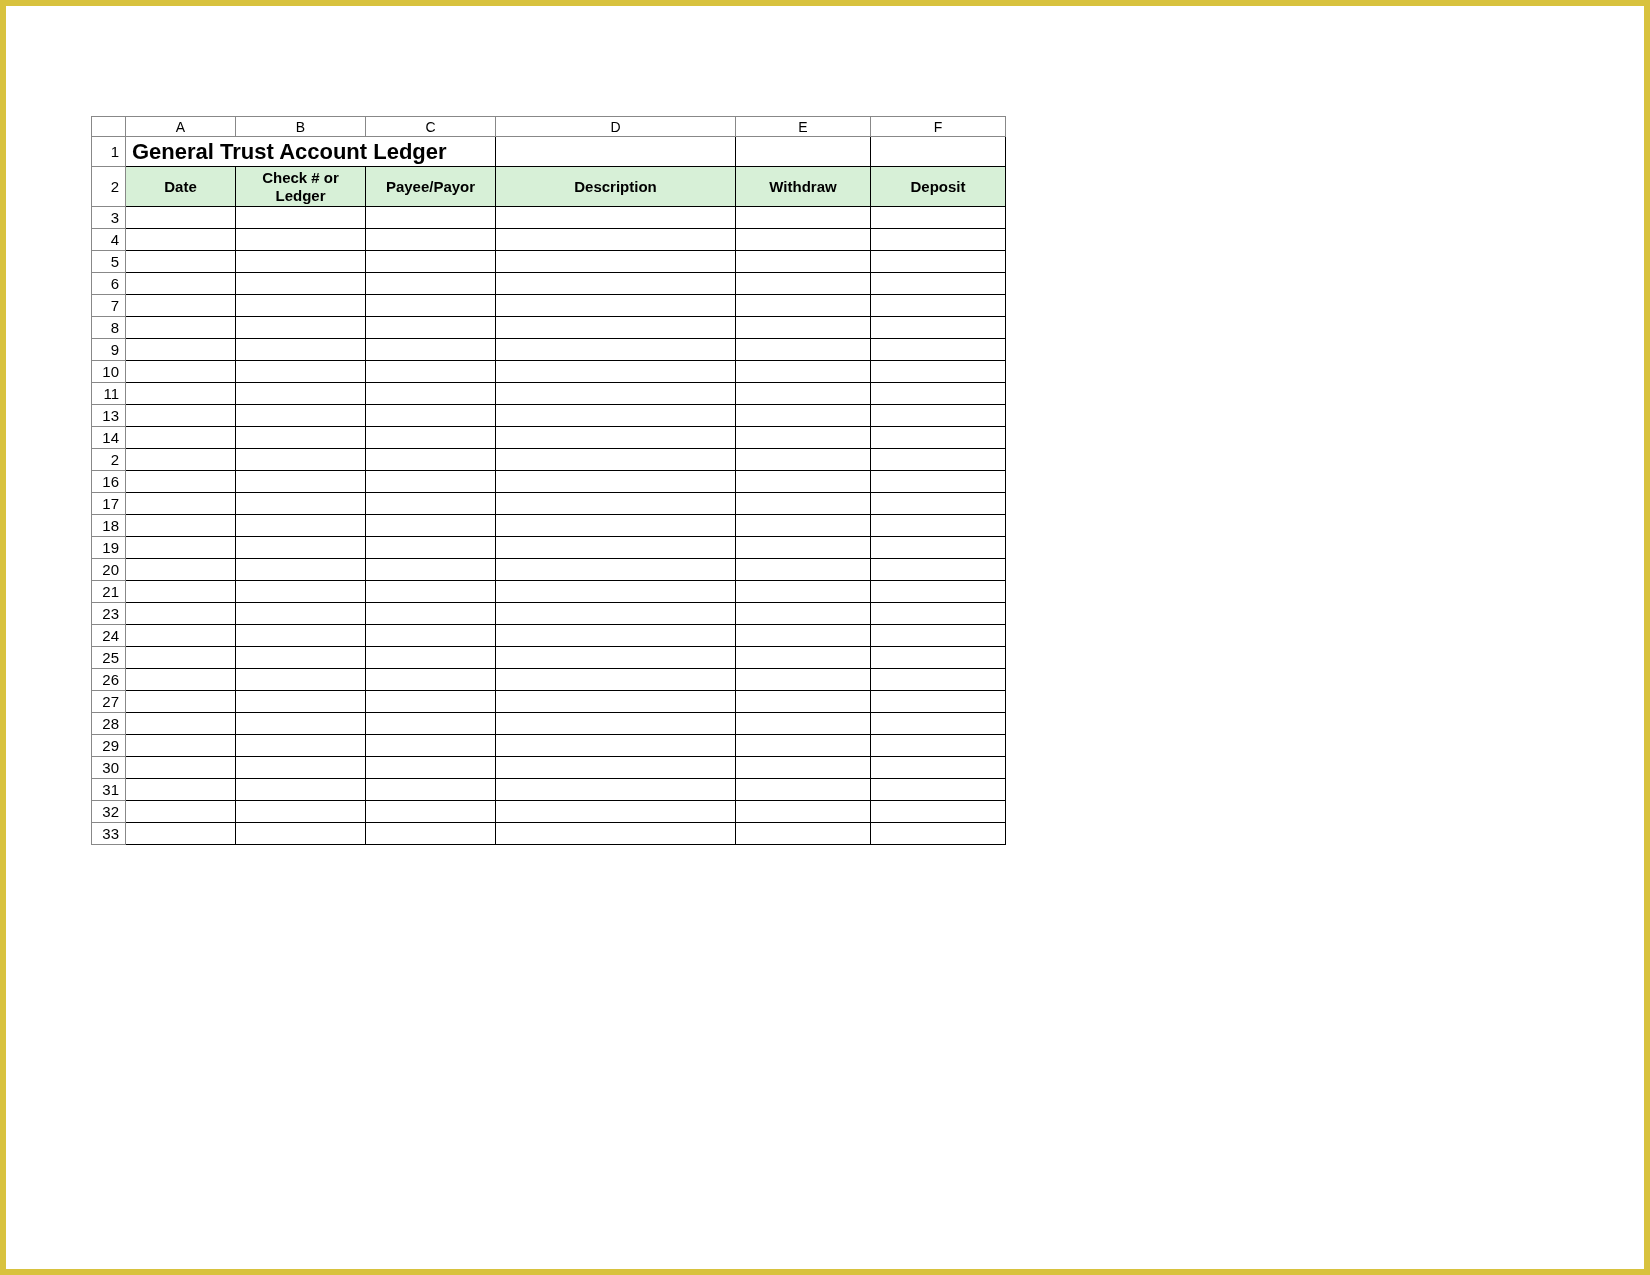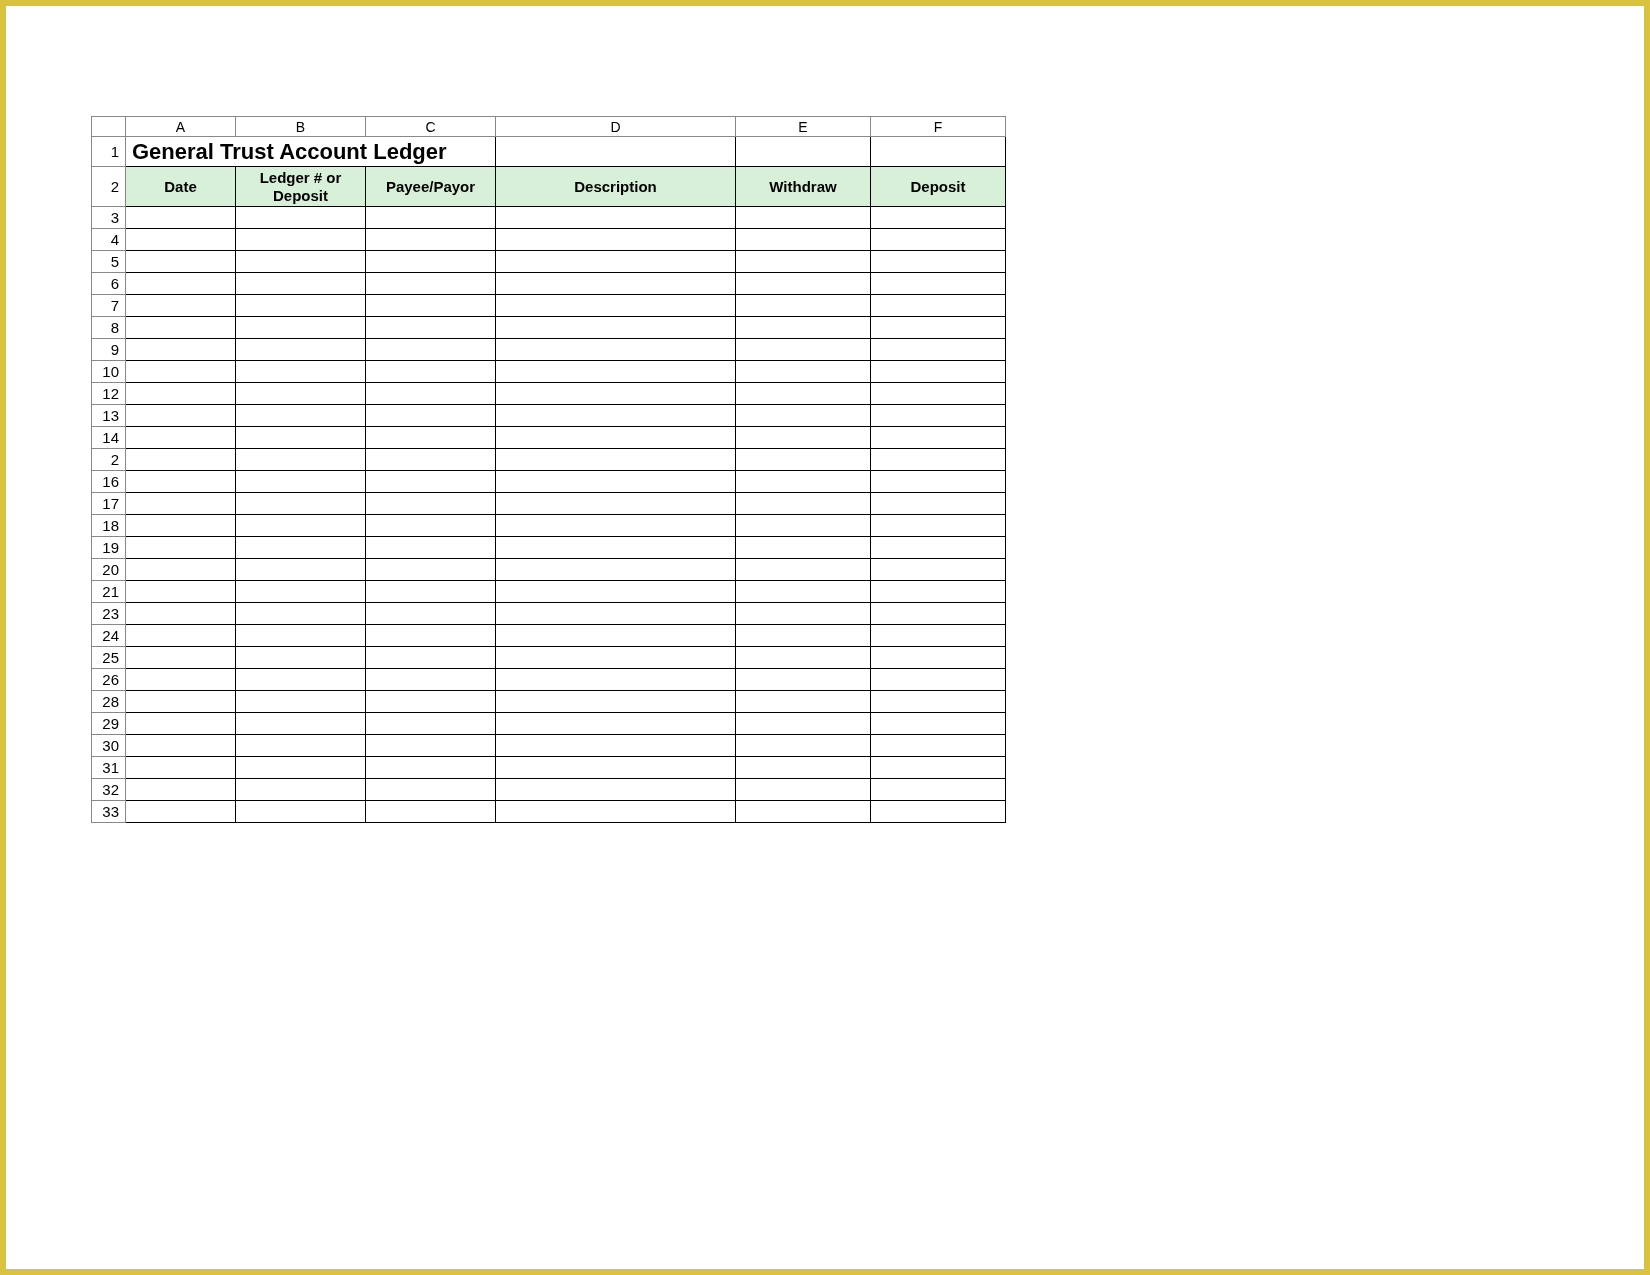"Ledger # or Deposit" td.content { text: Ledger # or Deposit -> Check # or Ledger }
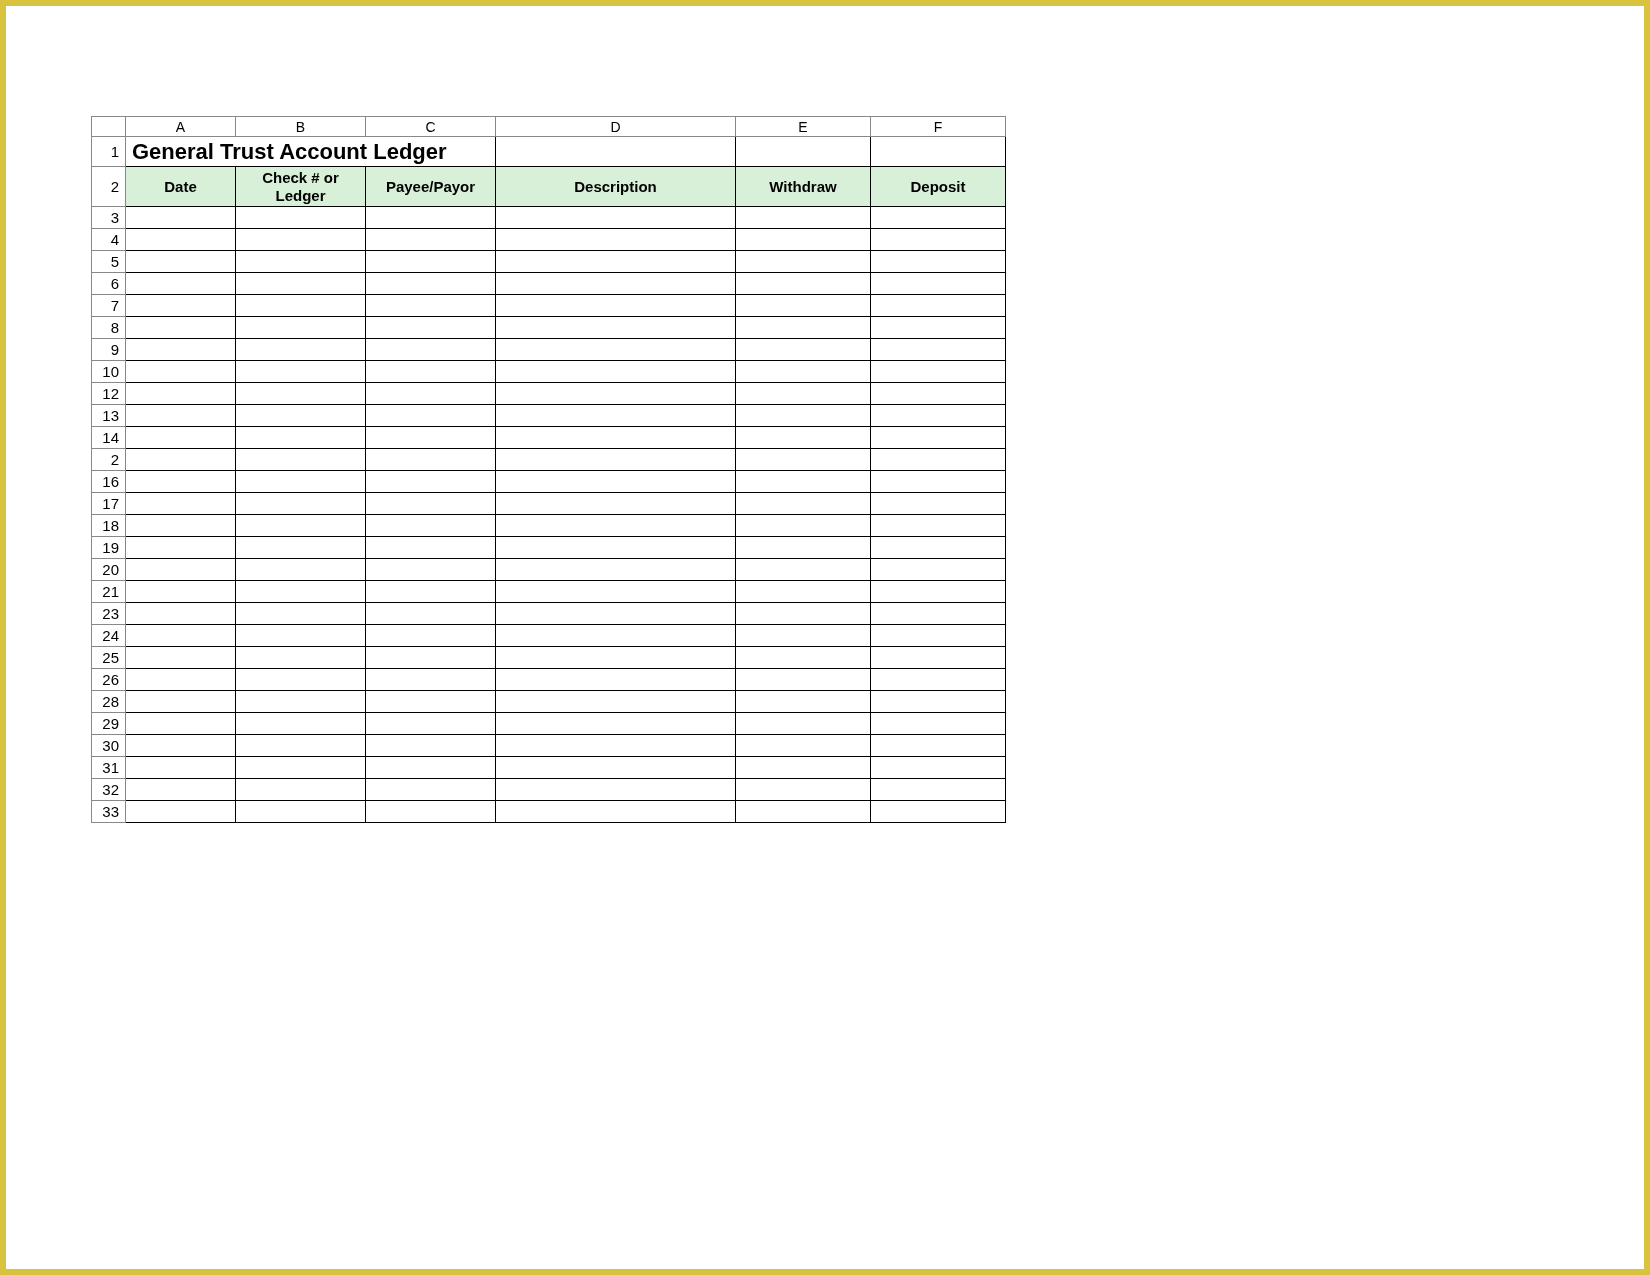"11" tr { html: none -> <tr> <td>11</td> <td></td> <td></td> <td></td> <td></td> <td></td> <td></td> </tr> }
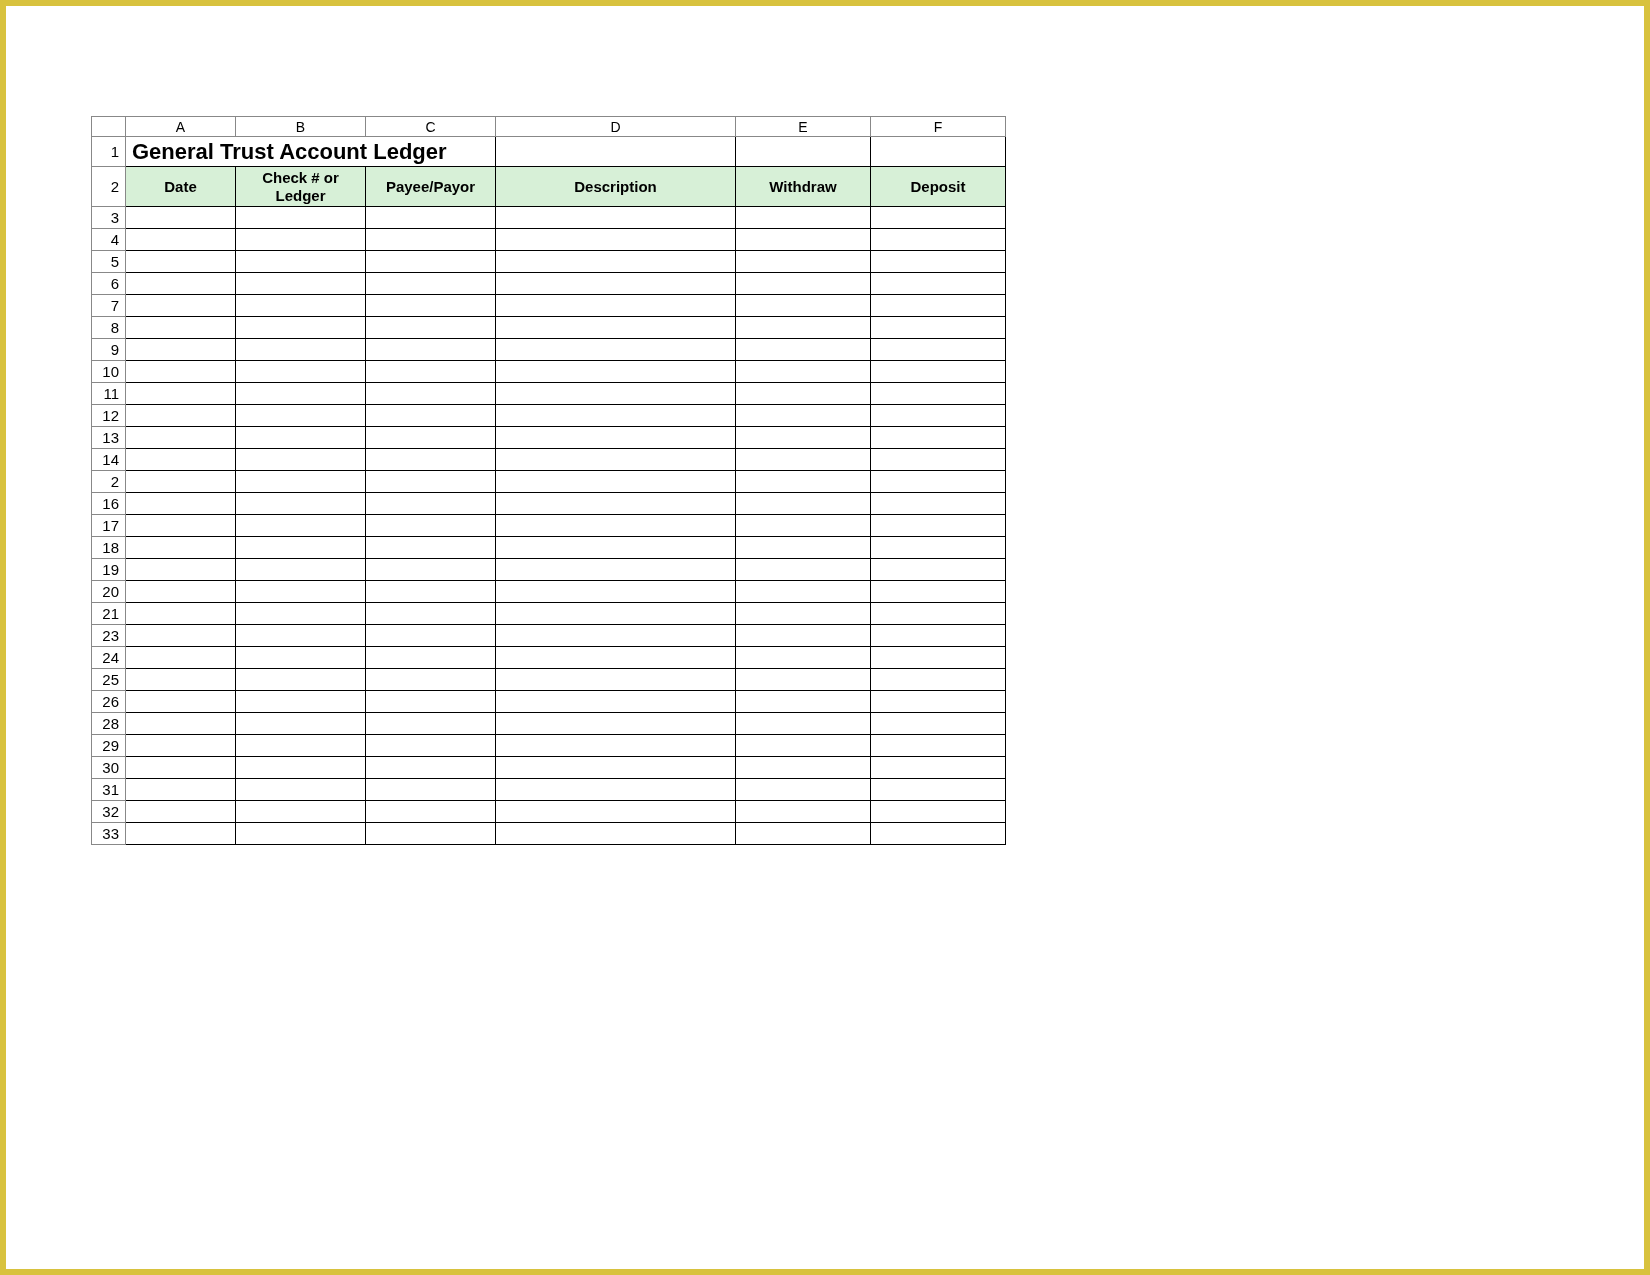"12" tr { html: <tr> <td>12</td> <td></td> <td></td> <td></td> <td></td> <td></td> <td></td> </tr> -> none }
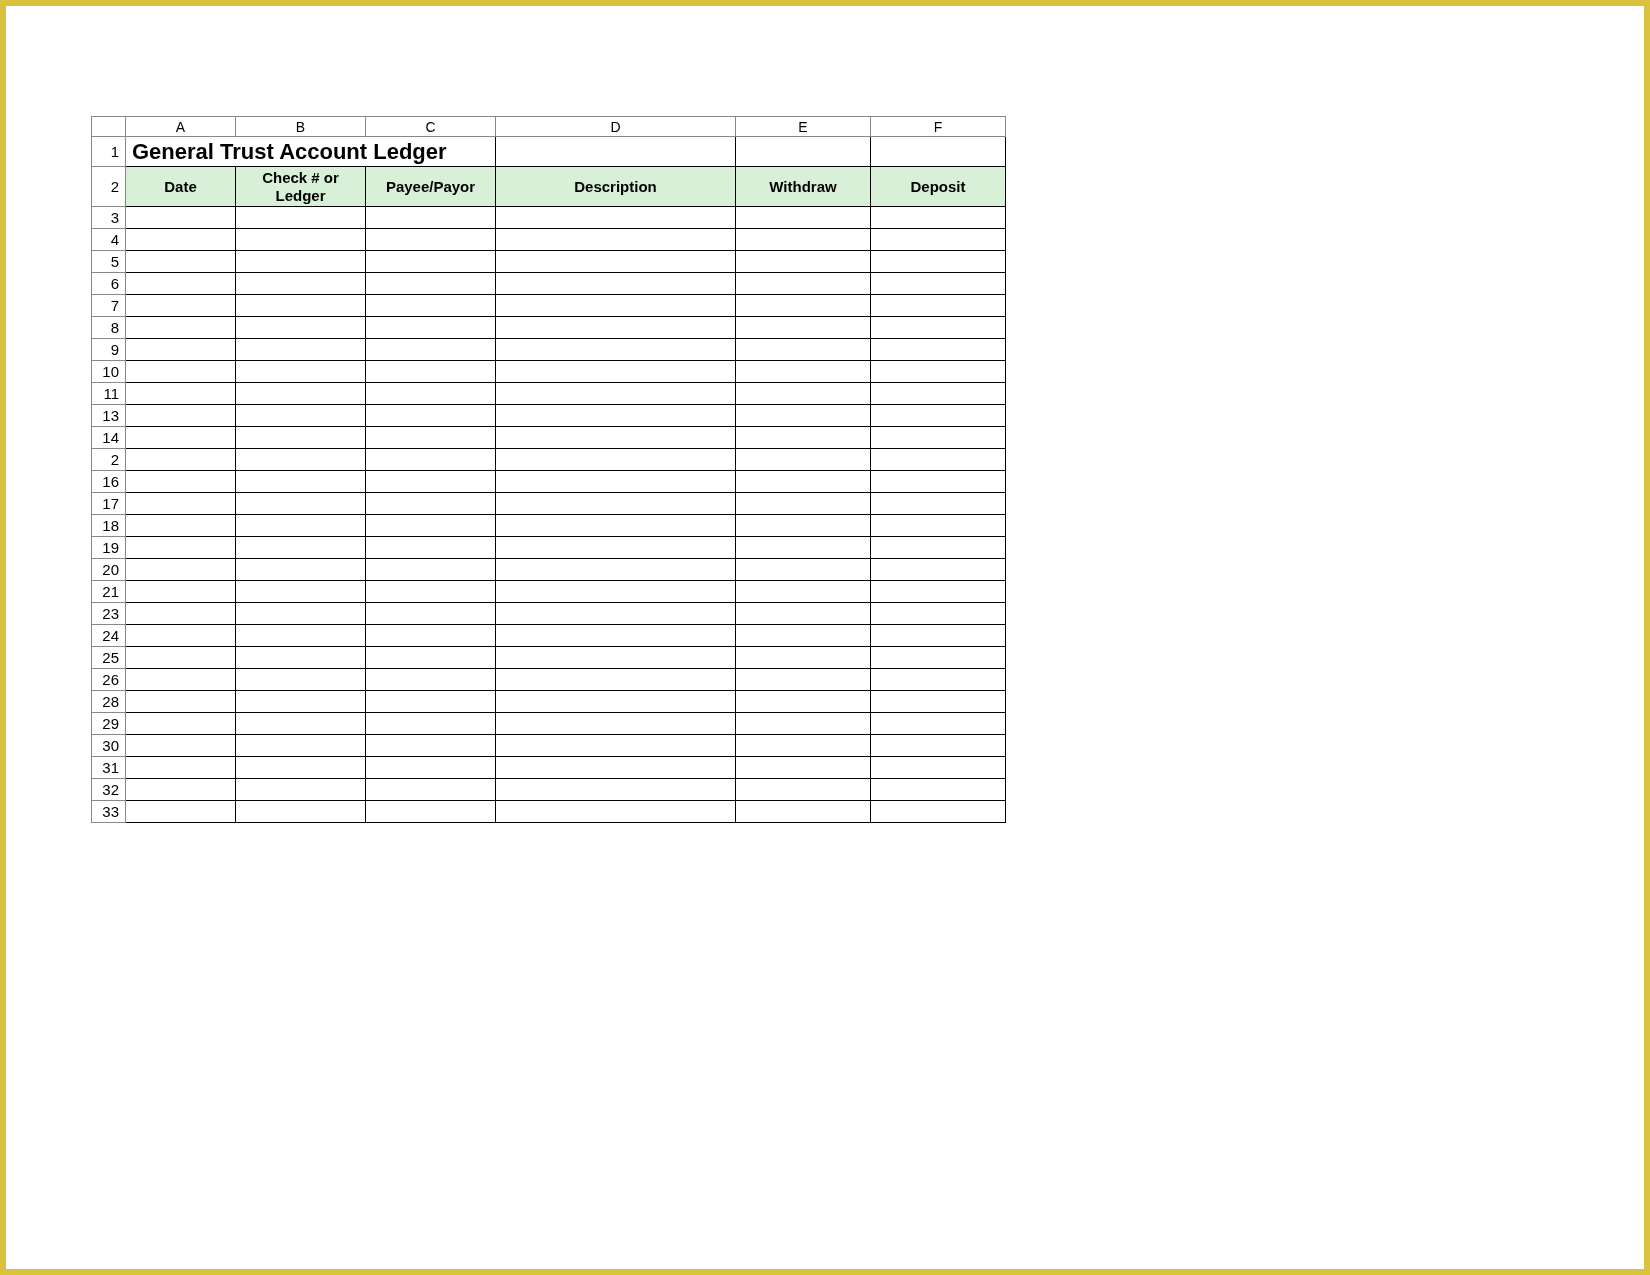"27" tr { html: none -> <tr> <td>27</td> <td></td> <td></td> <td></td> <td></td> <td></td> <td></td> </tr> }
